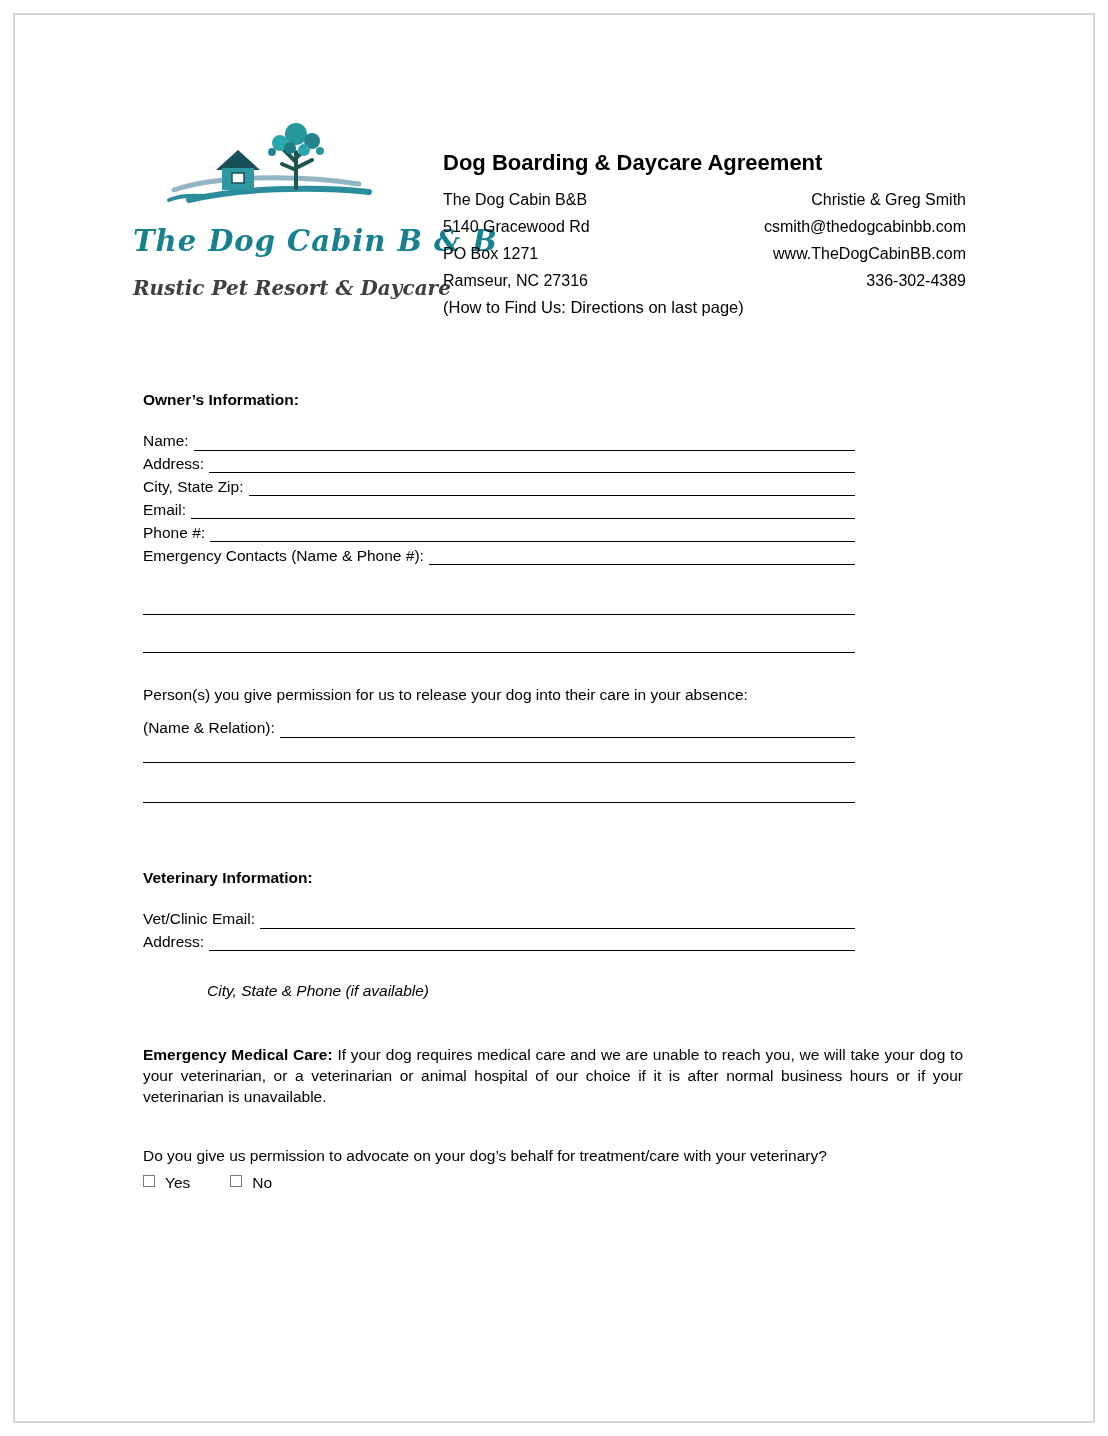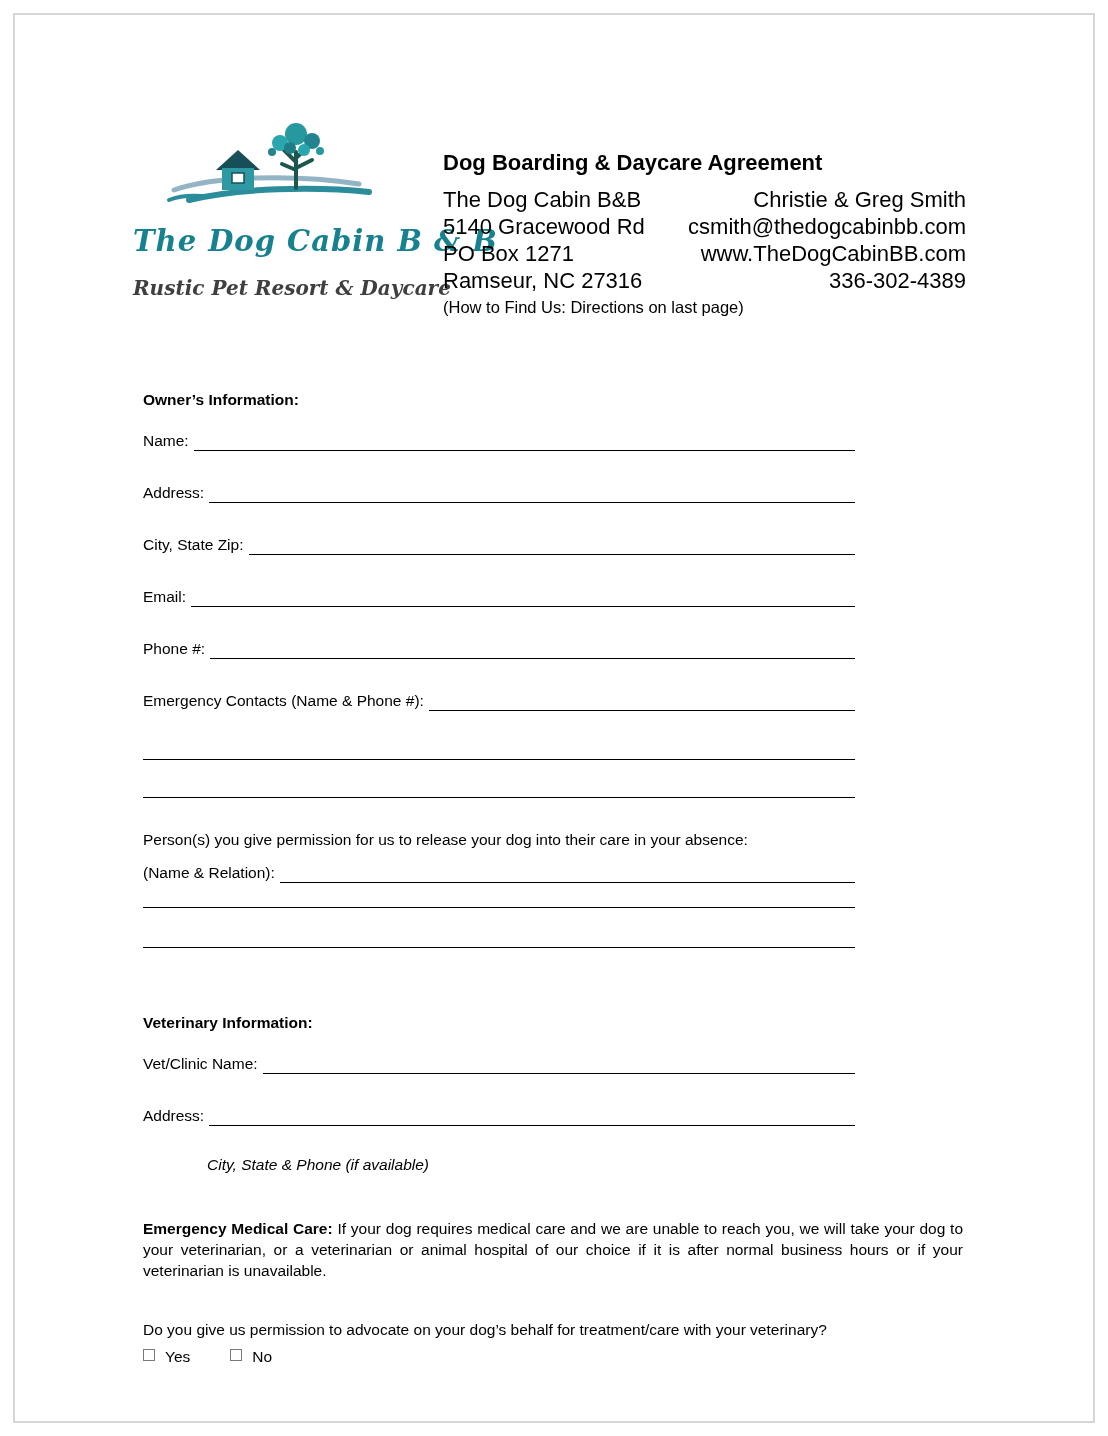"The Dog Cabin B&B" .header-row { font-size: 22px -> 16px }
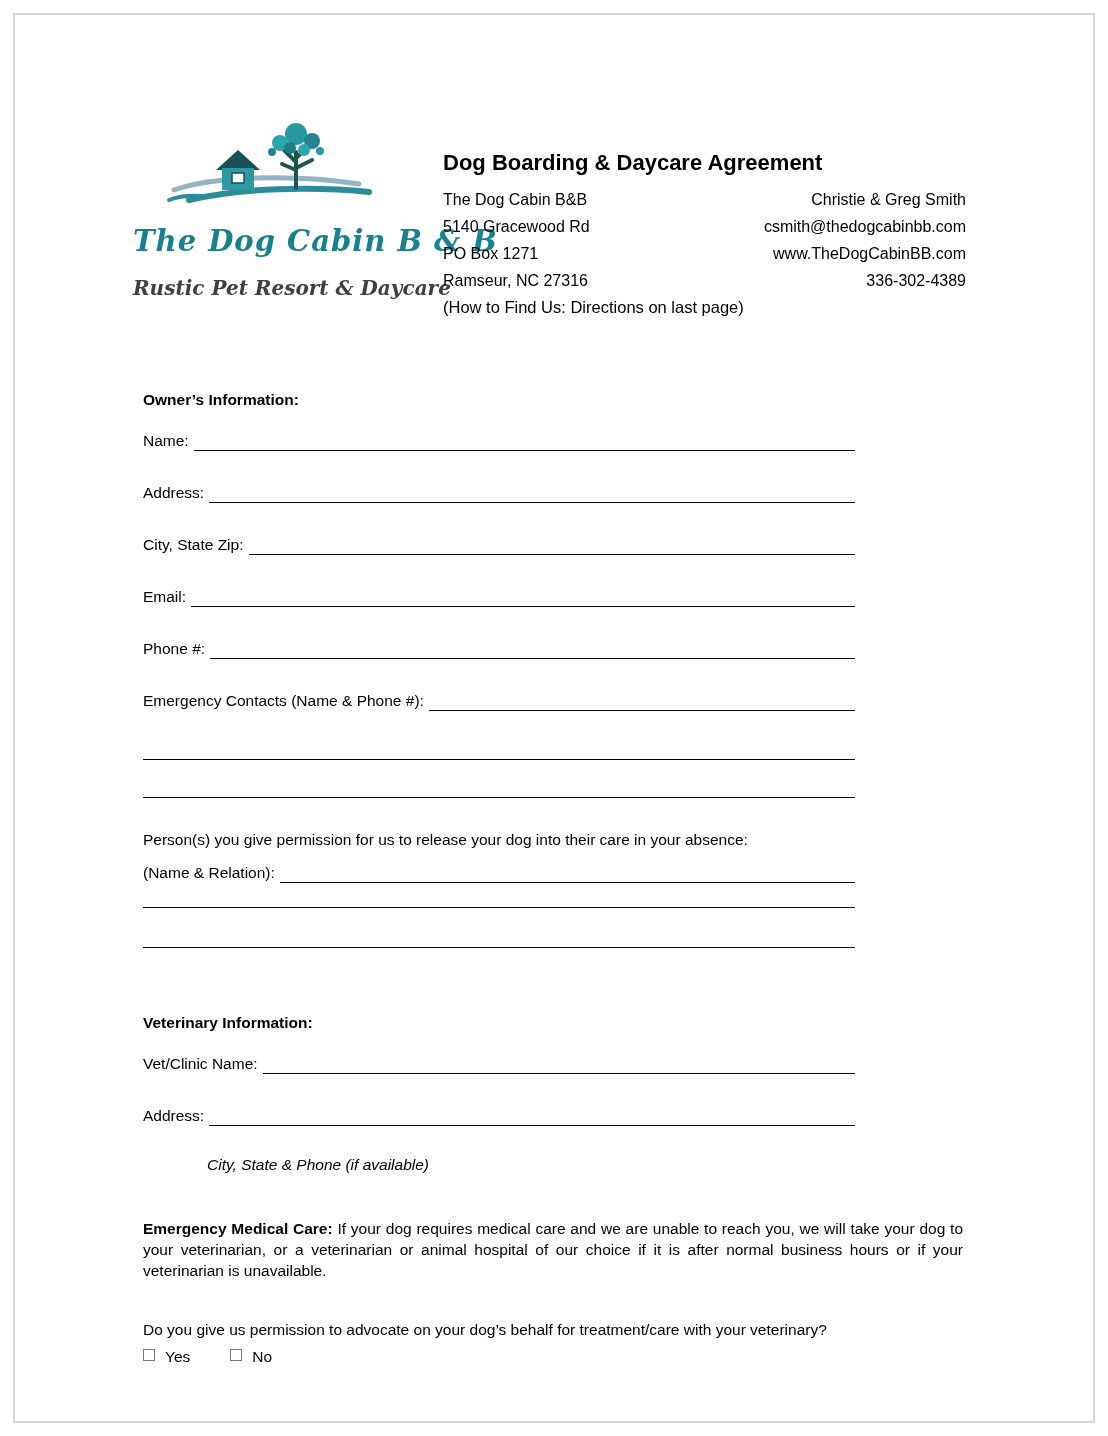"Address:" .mt-row { align-items: none -> center; margin-top: 31px -> 2px }
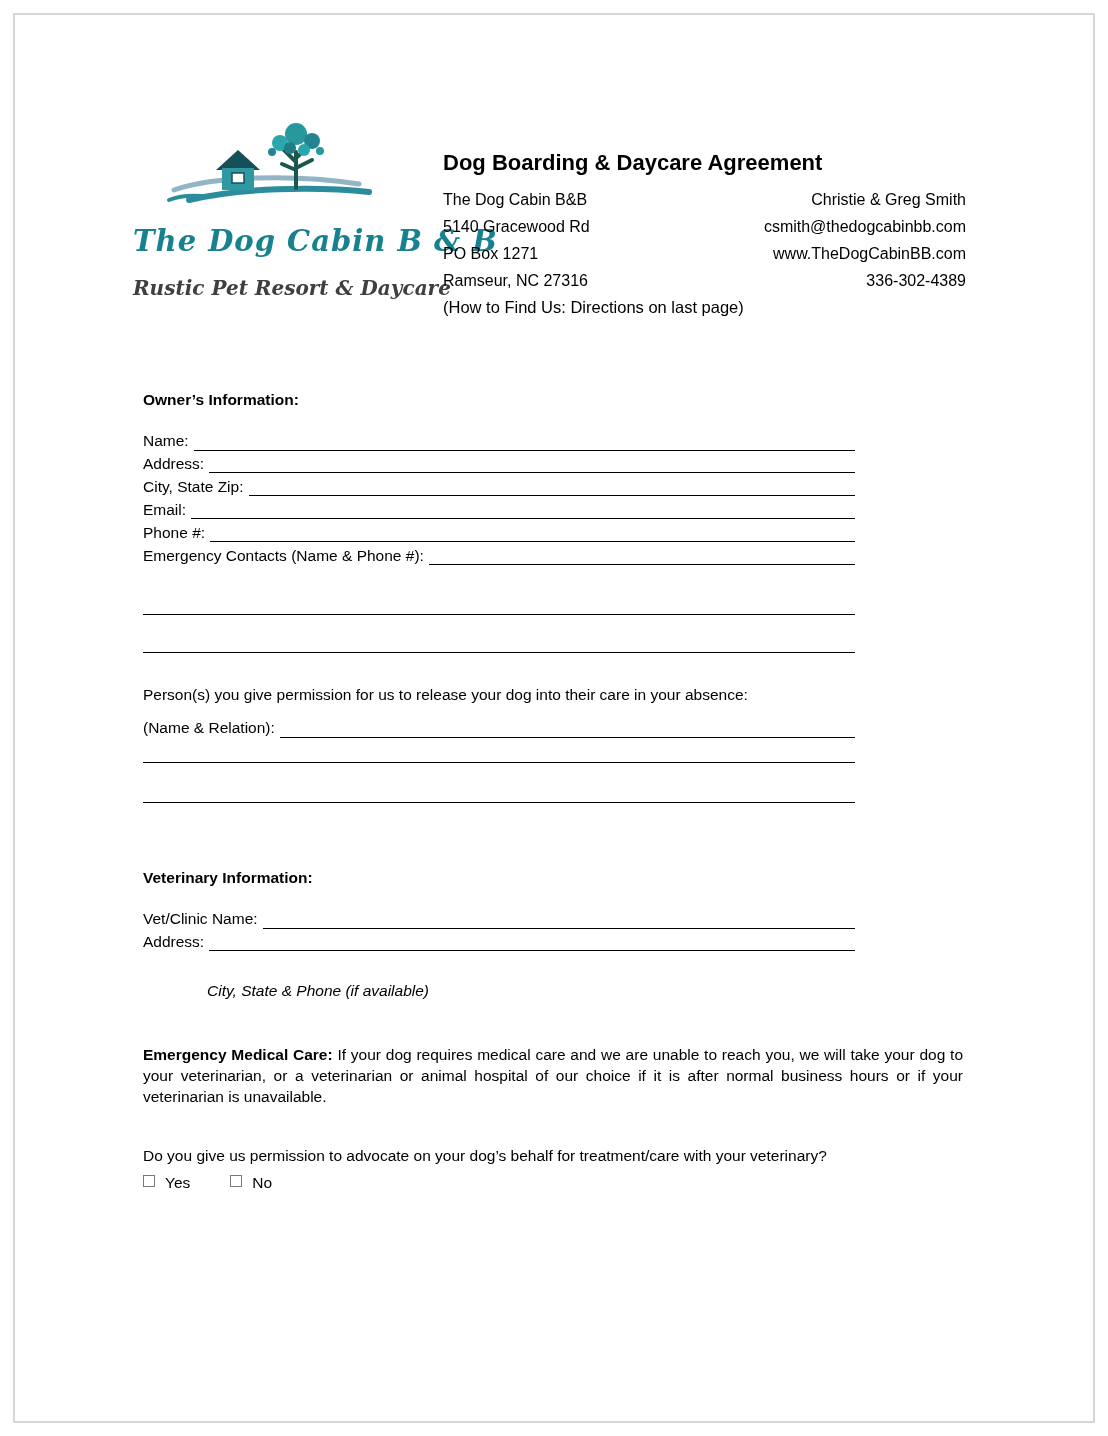"Vet/Clinic Name:" span.label { text: Name -> Email }
